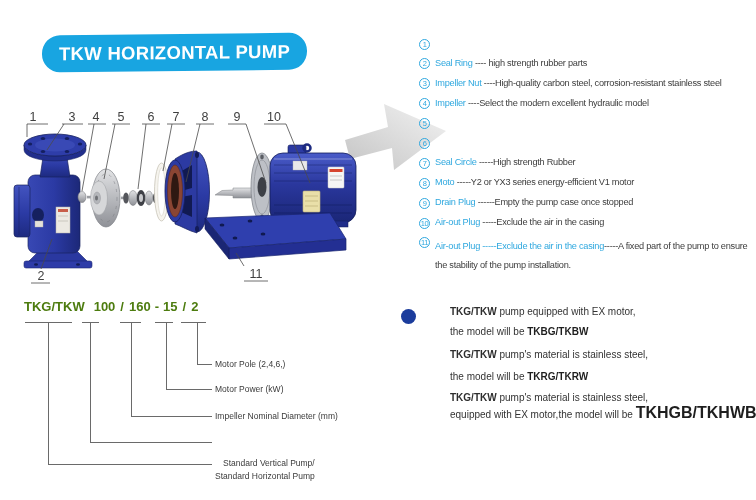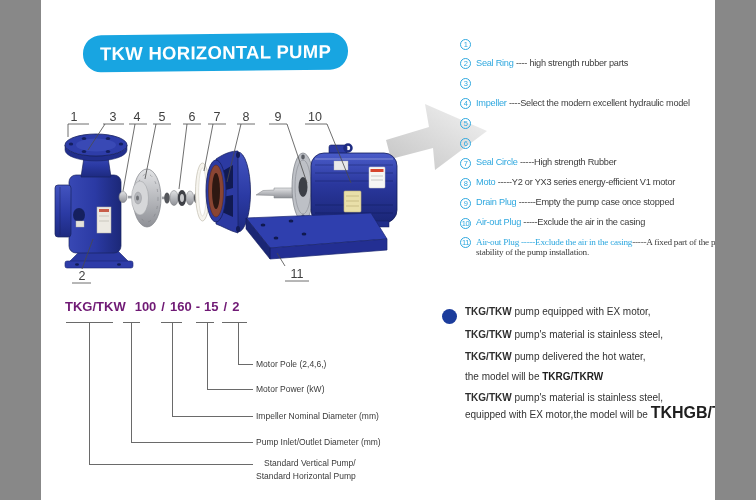"TKW HORIZONTAL PUMP" .canvas { width: 674px -> 756px }
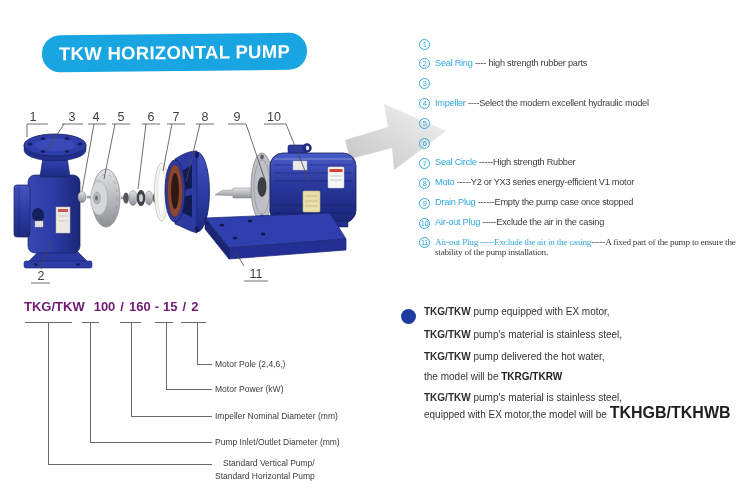"Impeller Nut ----High-quality carbon" span.ptext { html: none -> <span><span>Impeller Nut</span><span> ----High-quality carbon steel, corrosion-resistant stainless steel</span></span> }
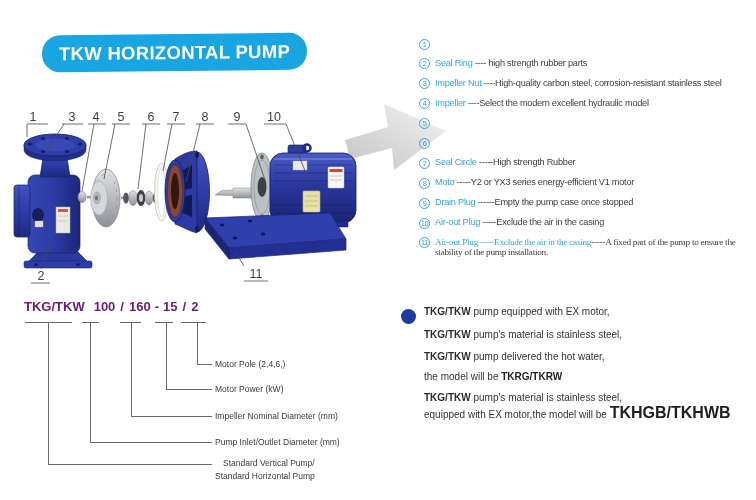"Air-out Plug -----Exclude the air in the casing-----A" .prow.wrap .ptext { font-family: Liberation Serif, serif -> none; line-height: 10px -> 19px }
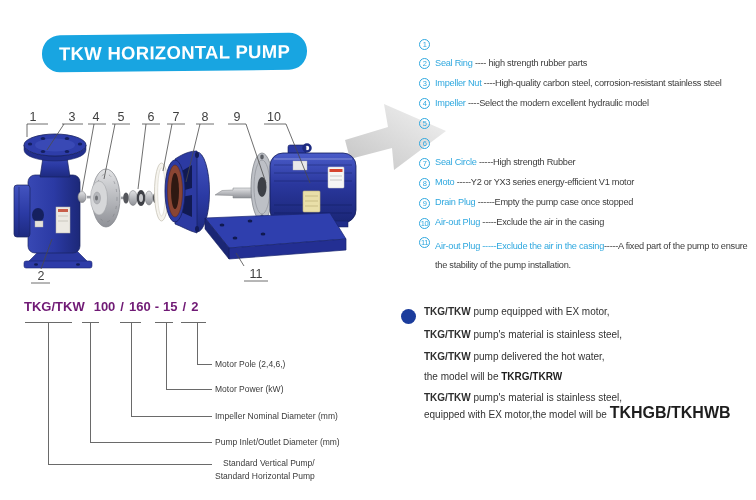"TKG/TKW 100 / 160 -" .mcode { color: #701a75 -> #4d7c0f }
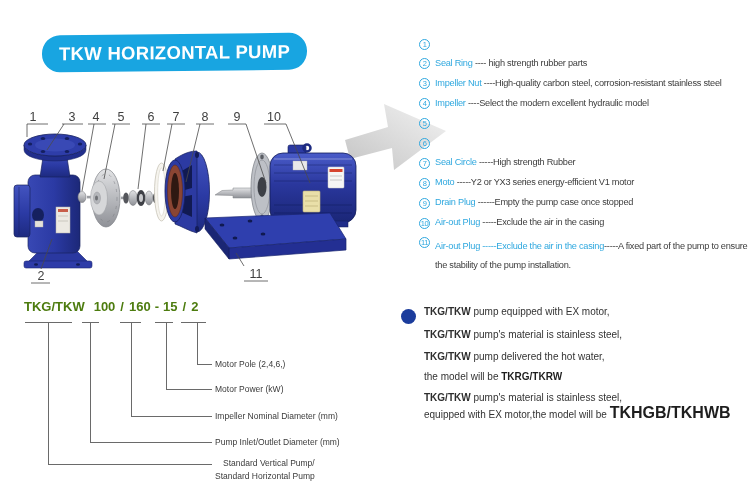"TKG/TKW pump equipped with EX" .vpair { margin-left: none -> 26px }
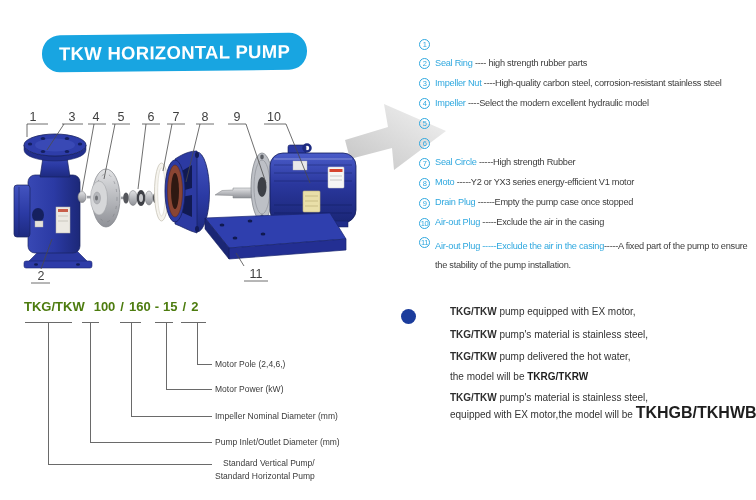"the model will be TKBG/TKBW" div.vline { html: none -> <div><span>the model will be </span><span>TKBG/TKBW</span></div> }
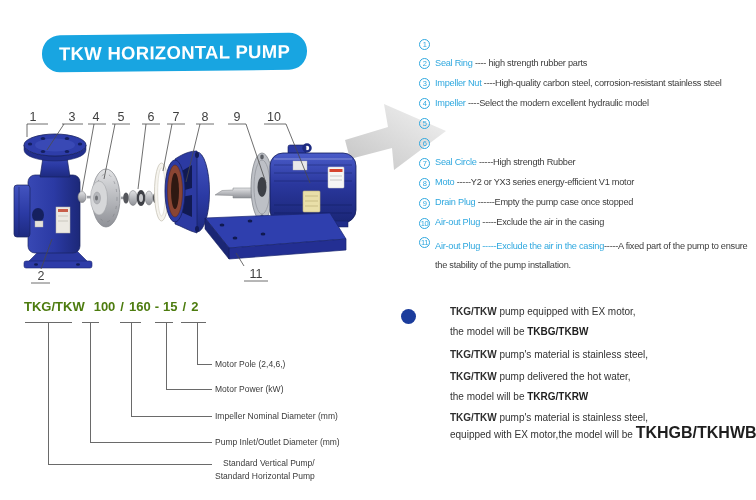"TKG/TKW pump delivered the hot" div.vline { html: <div><span>TKG/TKW</span><span> pump delivered the hot water,</span></div> -> none }
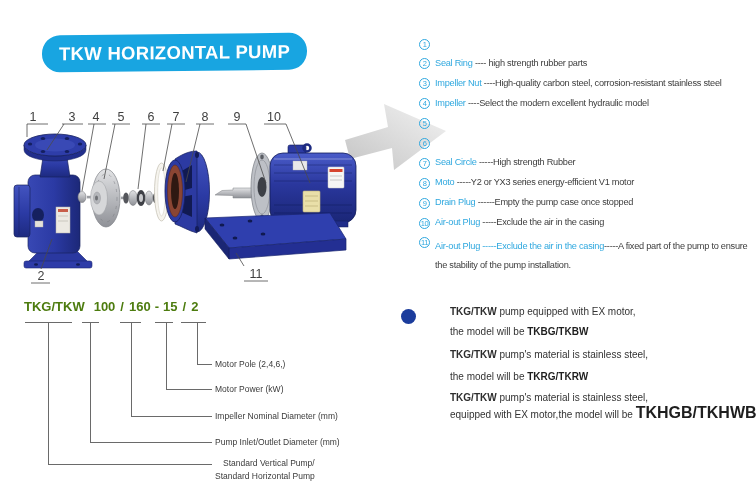"Pump Inlet/Outlet Diameter (mm)" div.mlabel { html: <div>Pump Inlet/Outlet Diameter (mm)</div> -> none }
